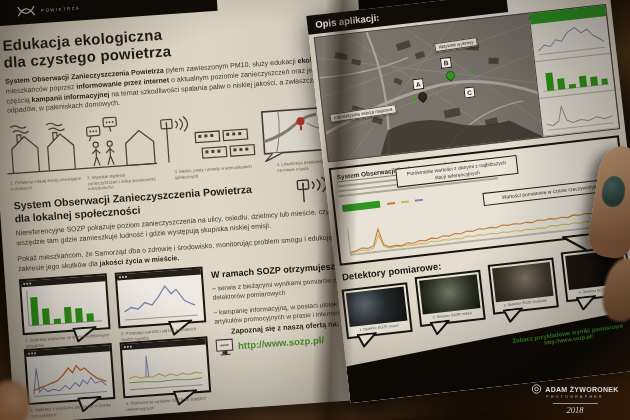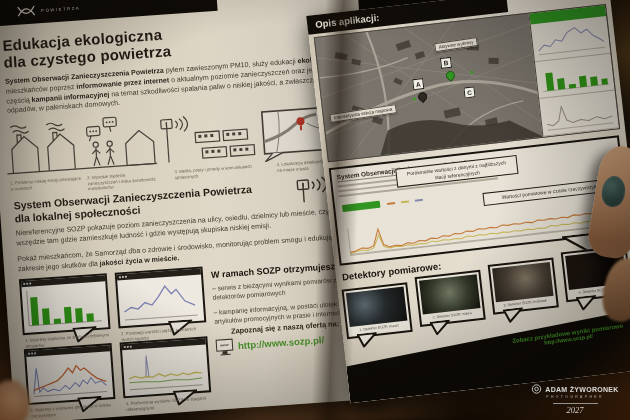"2027" span.wm-year { text: 2027 -> 2018 }
